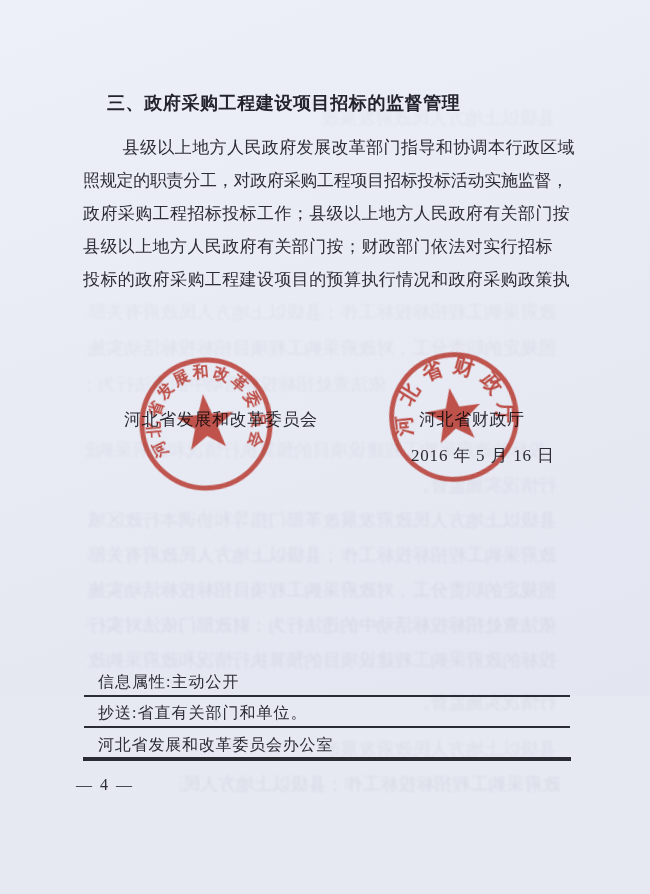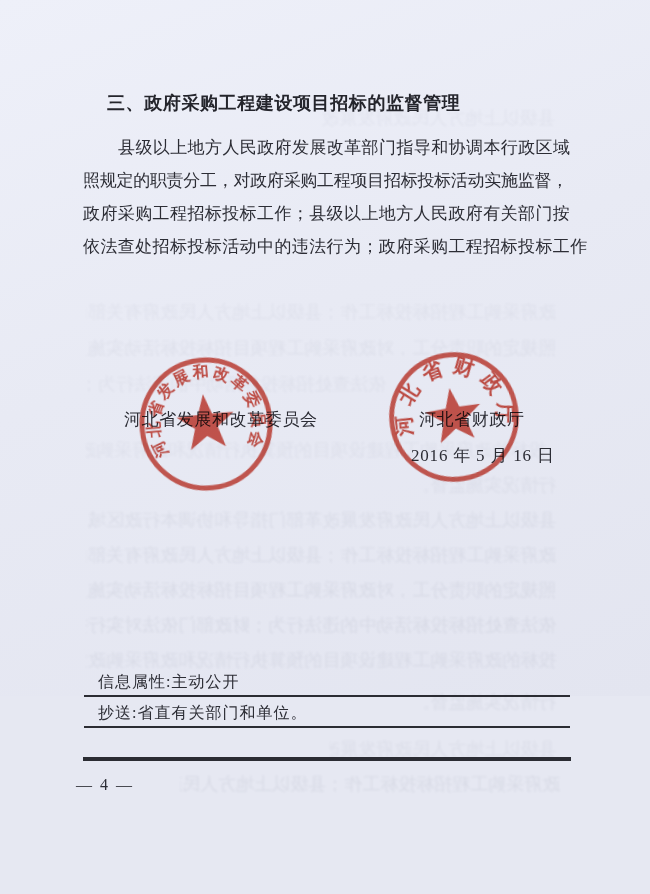"县级以上地方人民政府发展改革部门指导和协调本行政区域" .pline.indent { text-align: none -> right }
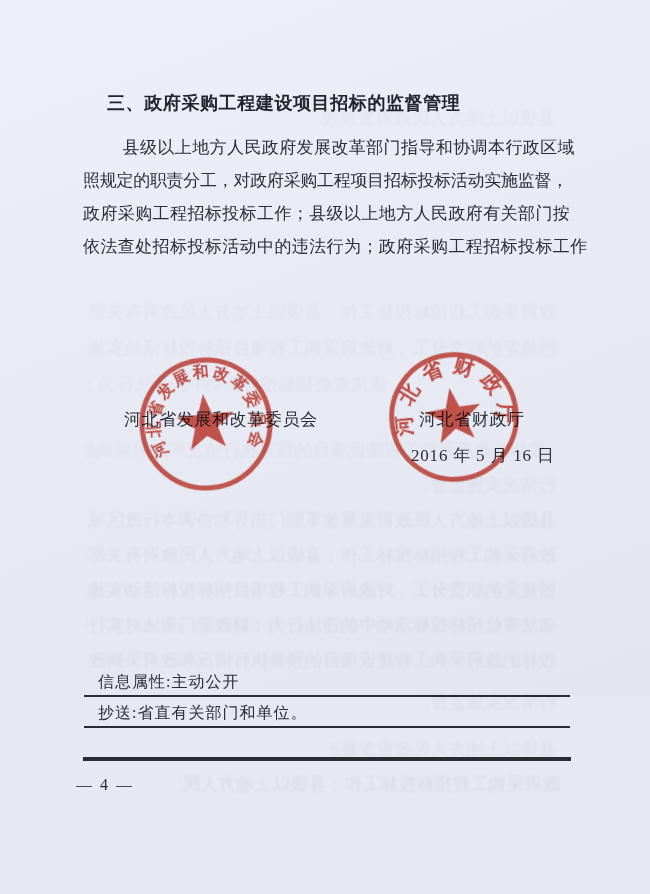"依法查处招标投标活动中的违法行为；政府采购工程招标投标工作" div.pline { text: 依法查处招标投标活动中的违法行为；政府采购工程招标投标工作 -> 县级以上地方人民政府有关部门按；财政部门依法对实行招标 }
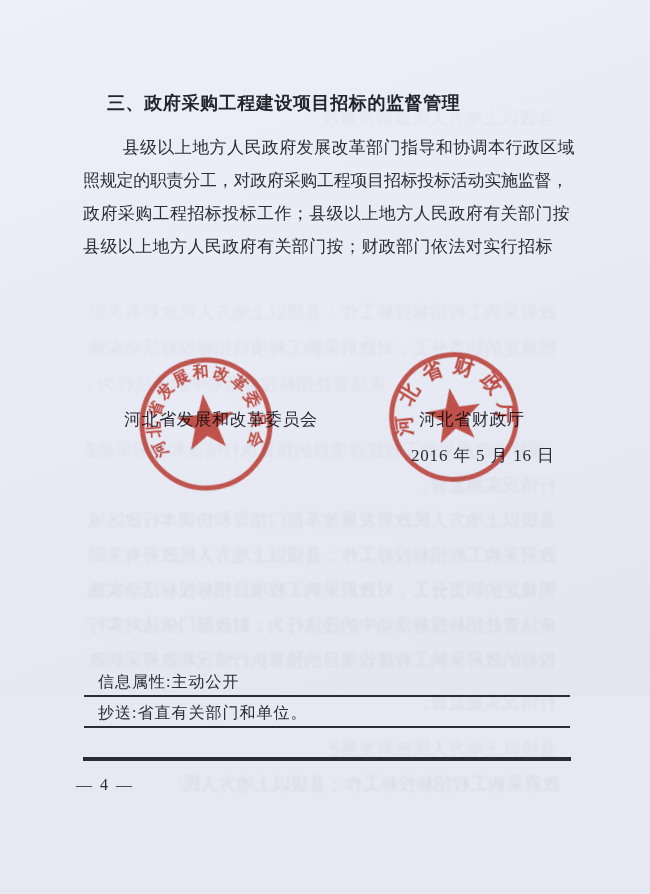"投标的政府采购工程建设项目的预算执行情况和政府采购政策执" div.pline { html: none -> <div>投标的政府采购工程建设项目的预算执行情况和政府采购政策执</div> }
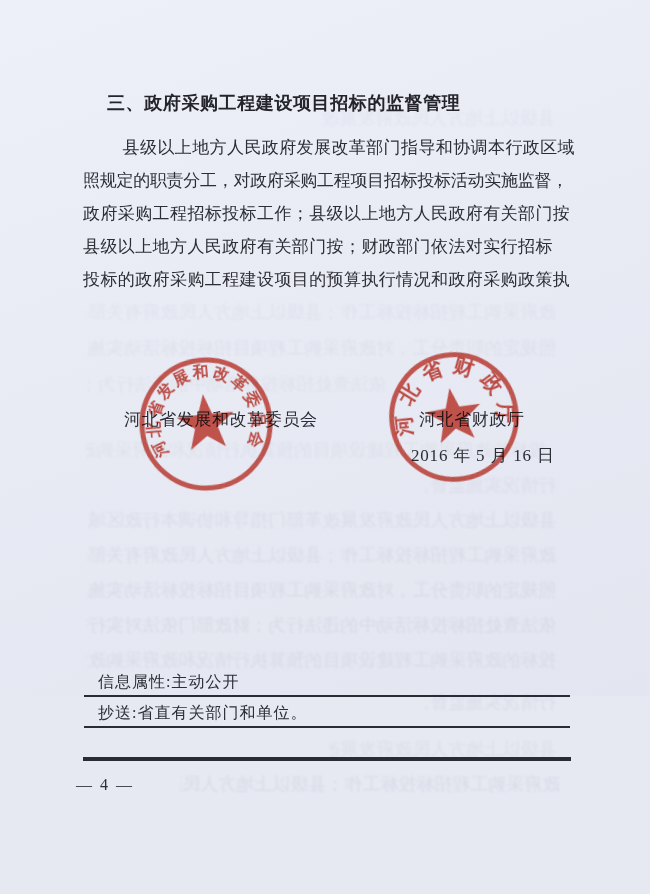"河北省发展和改革委员会办公室" span { html: none -> <span>河北省发展和改革委员会办公室</span> }
